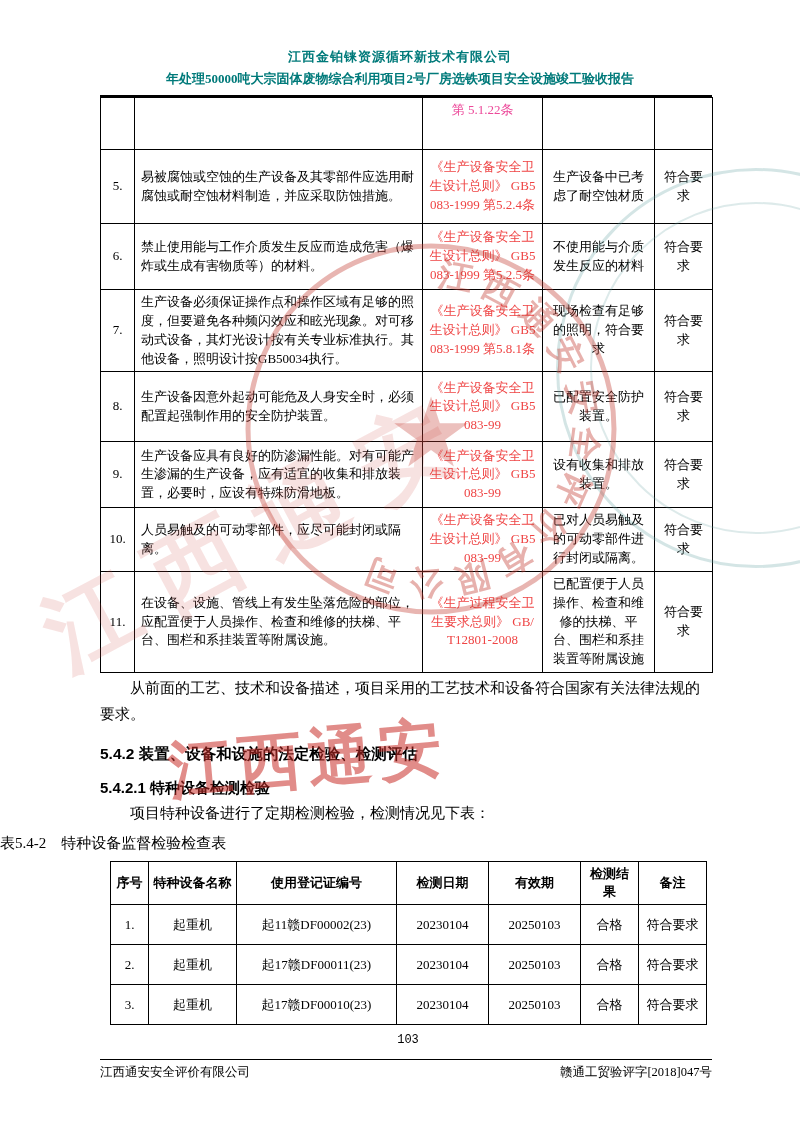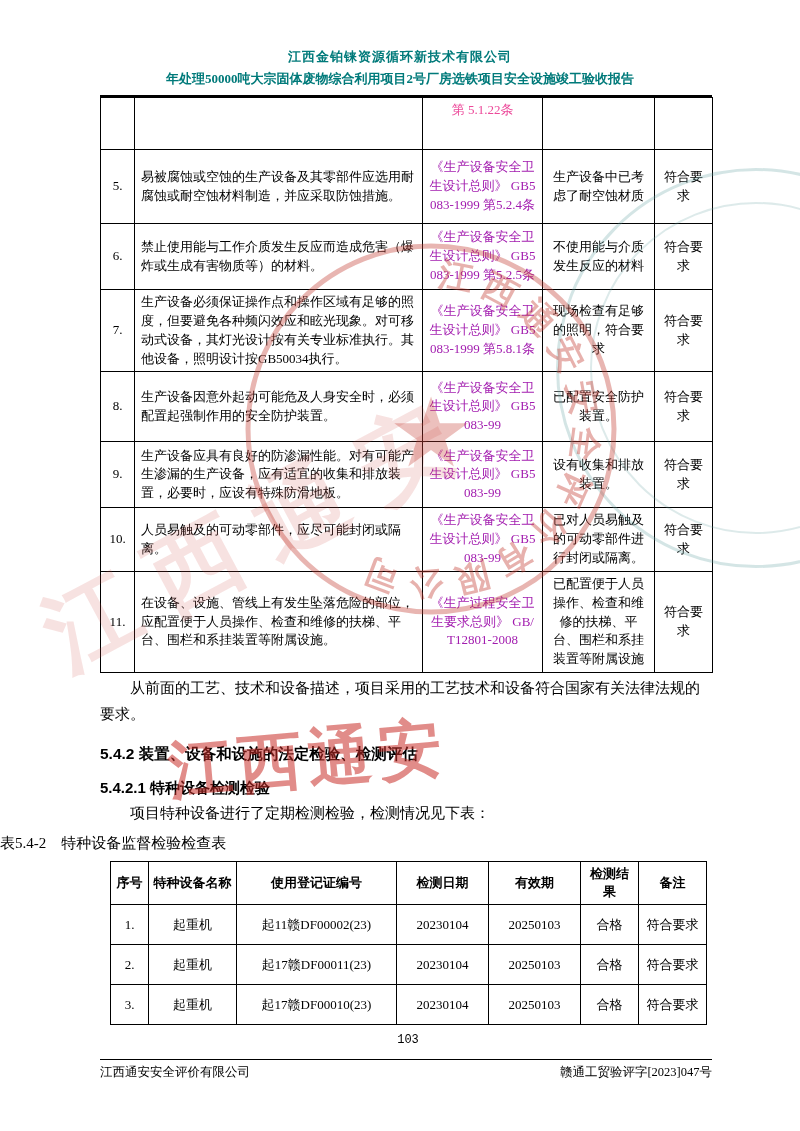"《生产设备安全卫生设计总则》 GB5083-1999 第5.2.4条" .t1 .c-std { color: #a21caf -> #ef4444 }
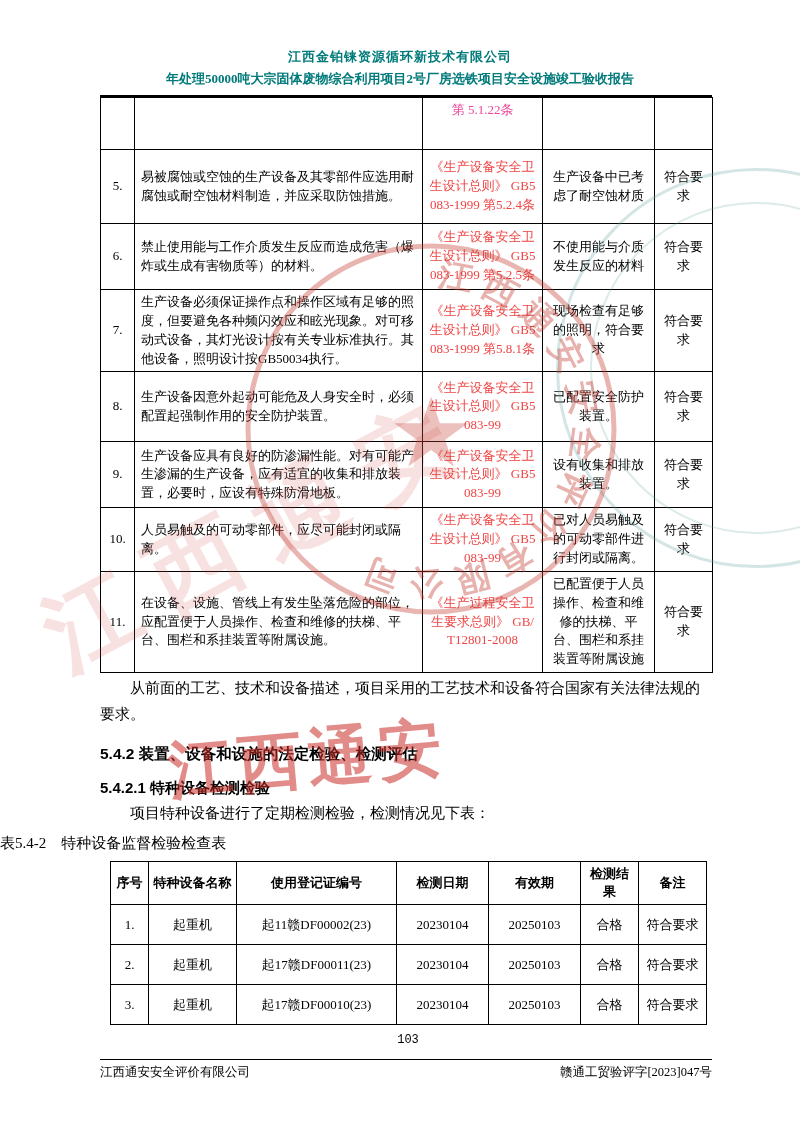"赣通工贸验评字[2023]047号" span { text: 2023 -> 2018 }
